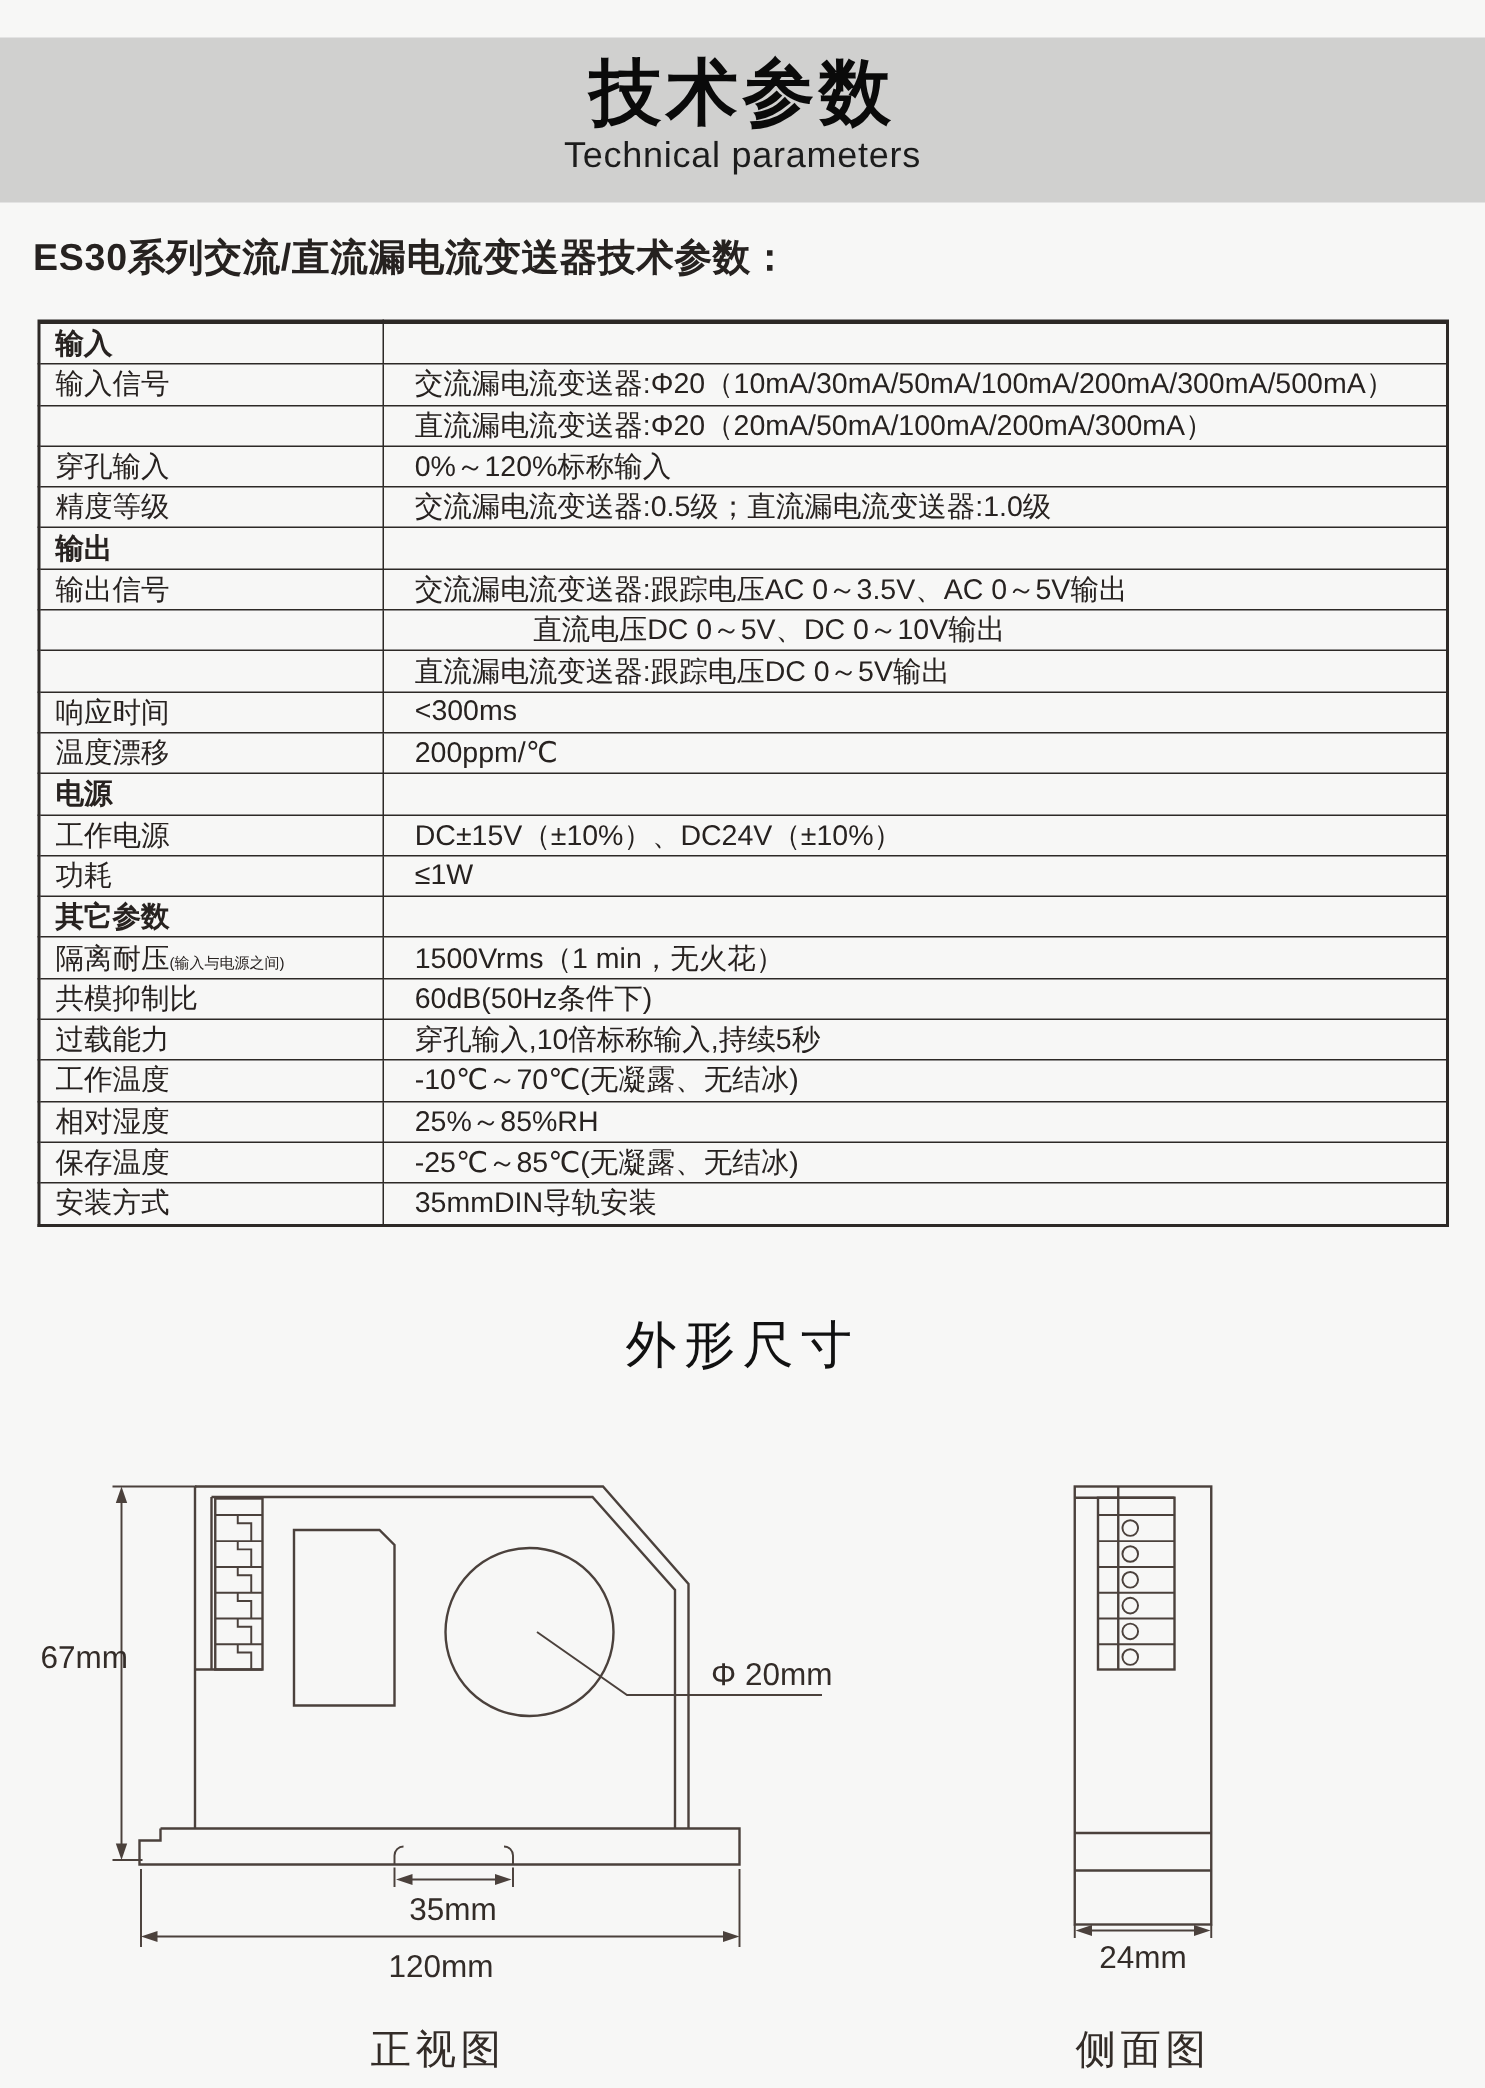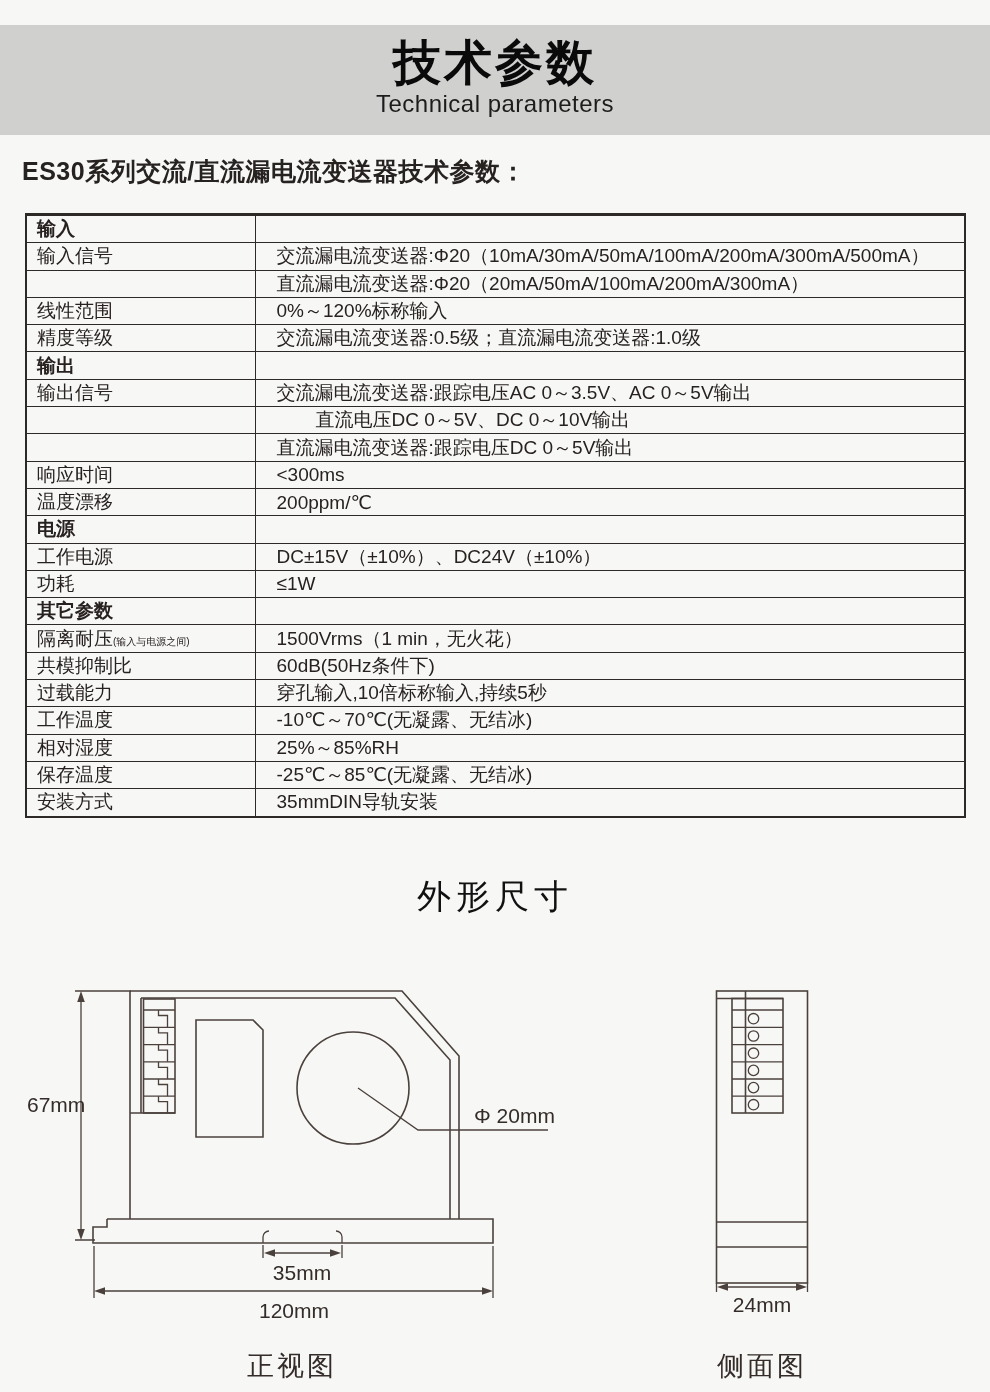"线性范围" td.c1 { text: 线性范围 -> 穿孔输入 }
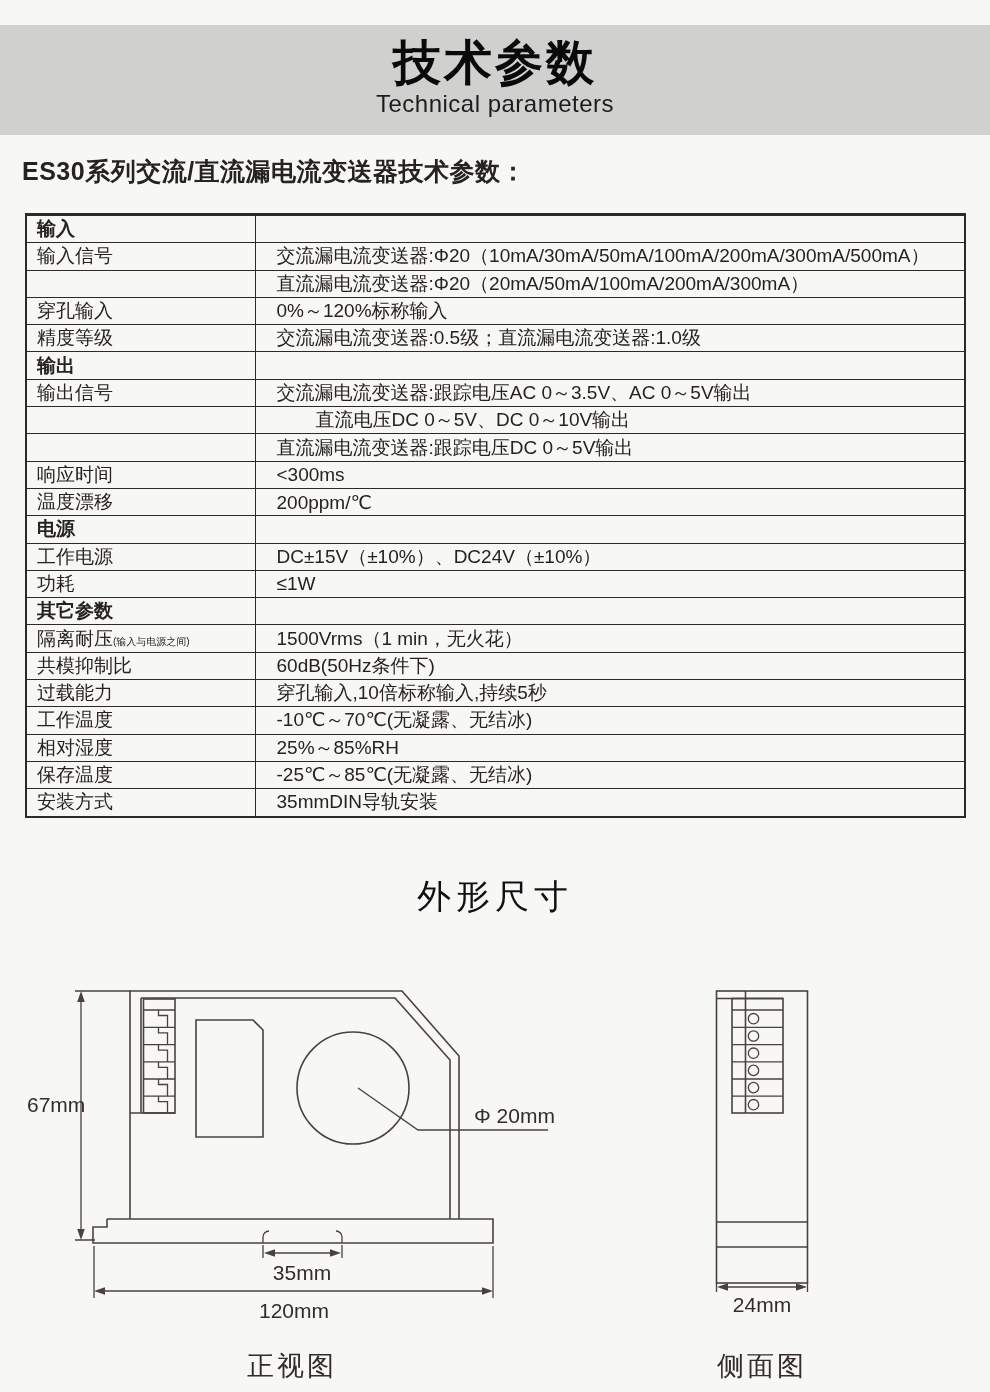"直流电压DC 0～5V、DC 0～10V输出" table.spec td.c2.indent { padding-left: 60px -> 100px }
